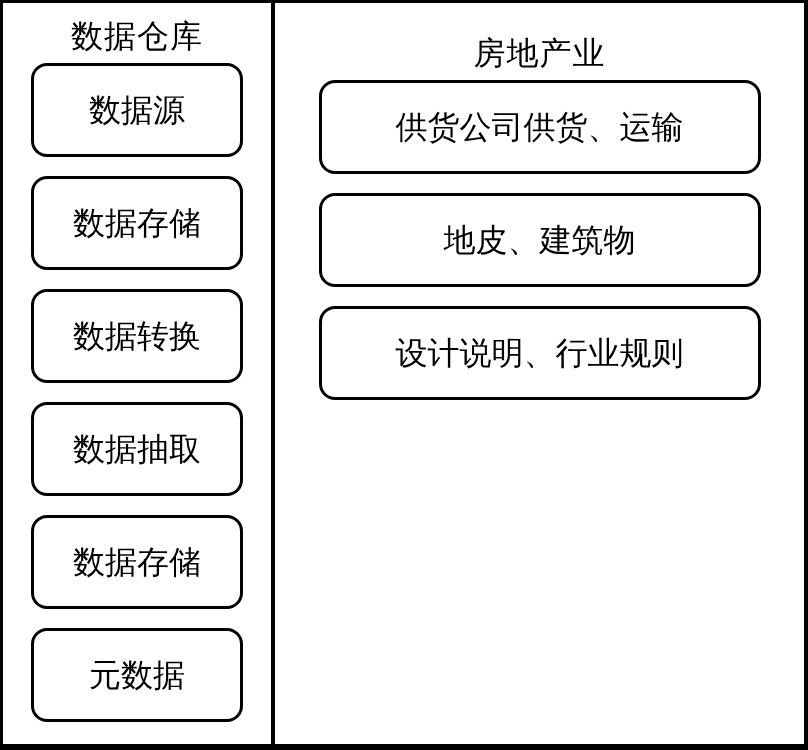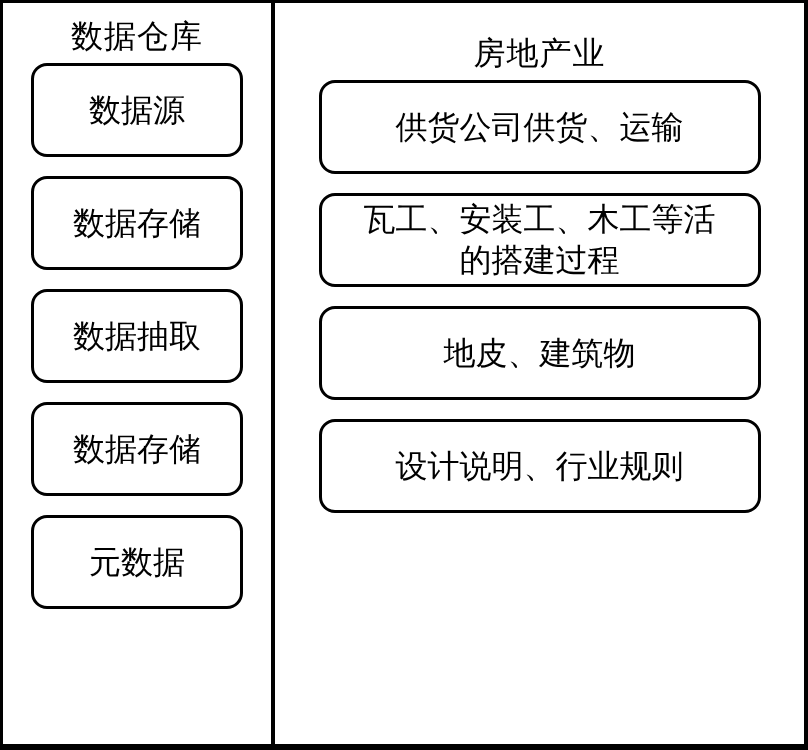"瓦工、安装工、木工等活" div.box { html: <div> <span>瓦工、安装工、木工等活</span> <span>的搭建过程</span> </div> -> none }
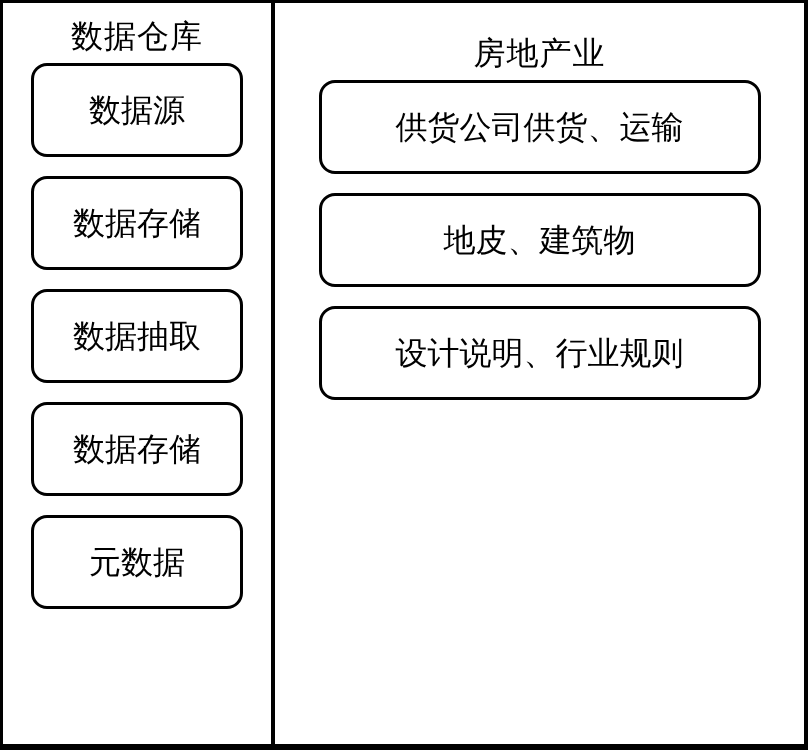"数据转换" div.box { html: none -> <div> <span>数据转换</span> </div> }
